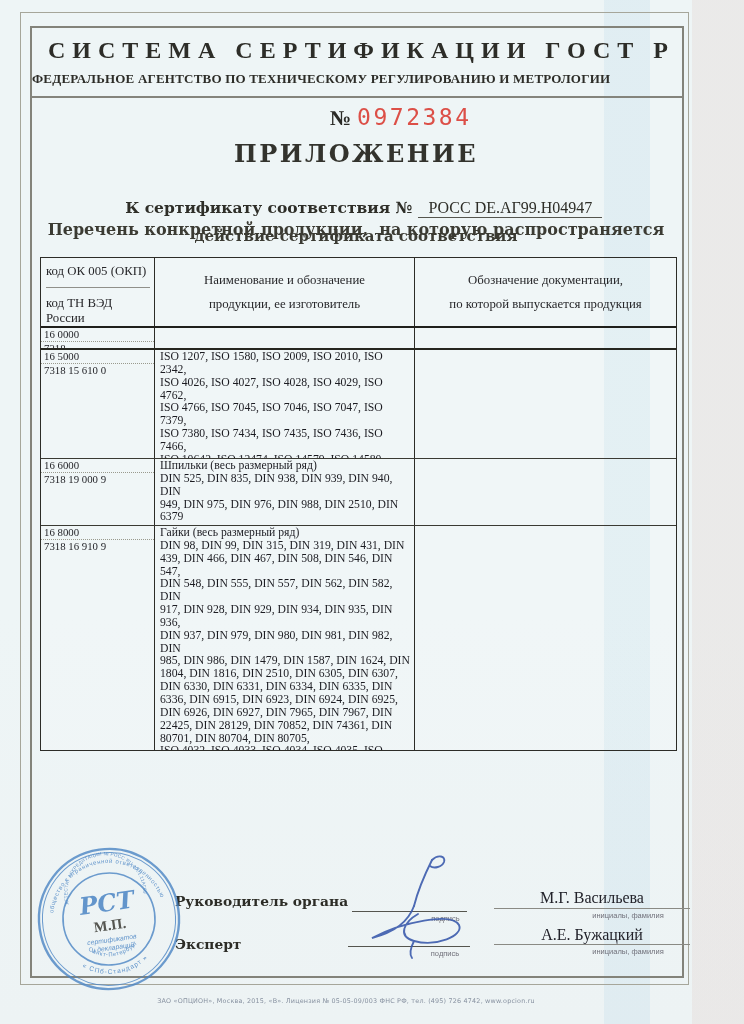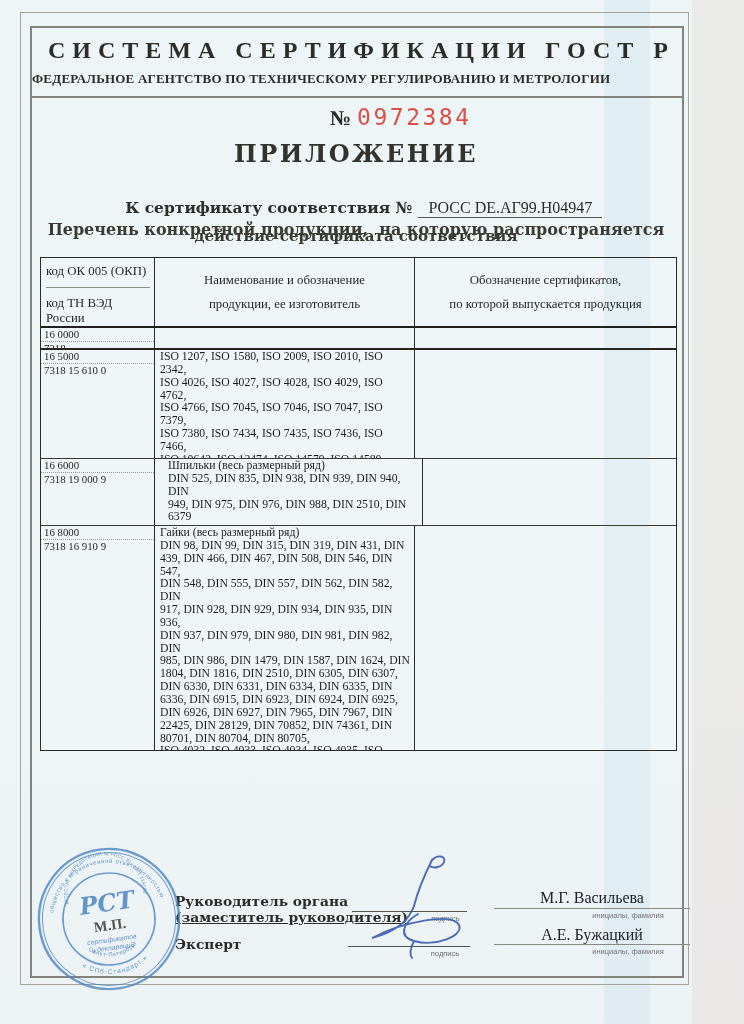"Обозначение сертификатов," div.c3 { text: сертификатов -> документации }
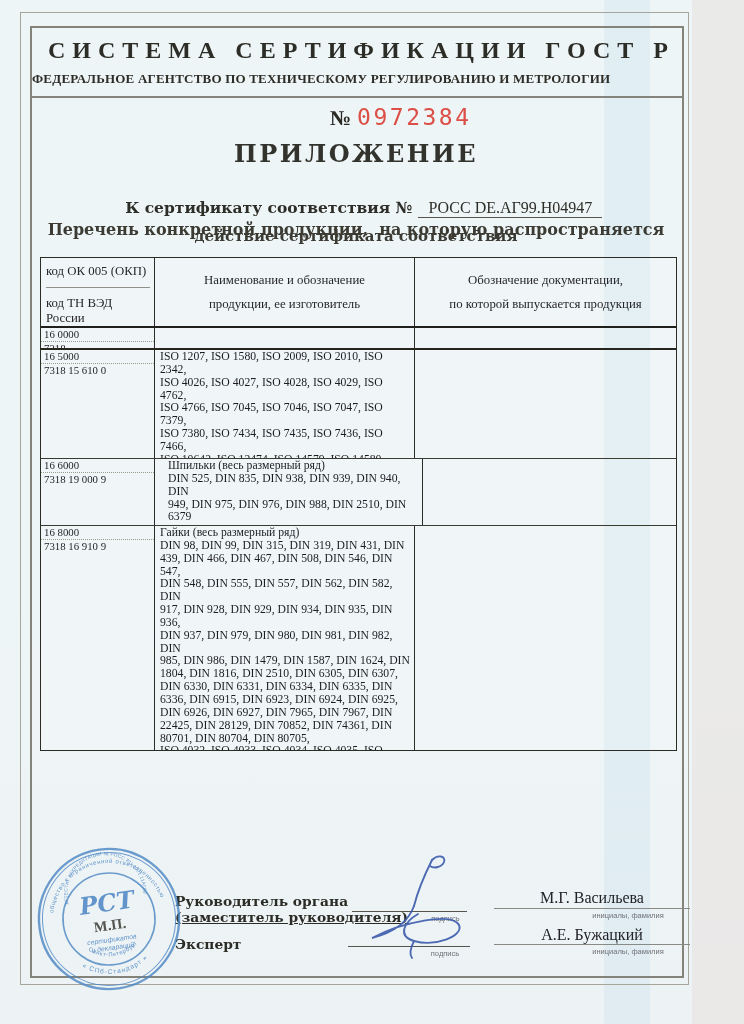"16 6000" .row-2 { gap: 8px -> none }
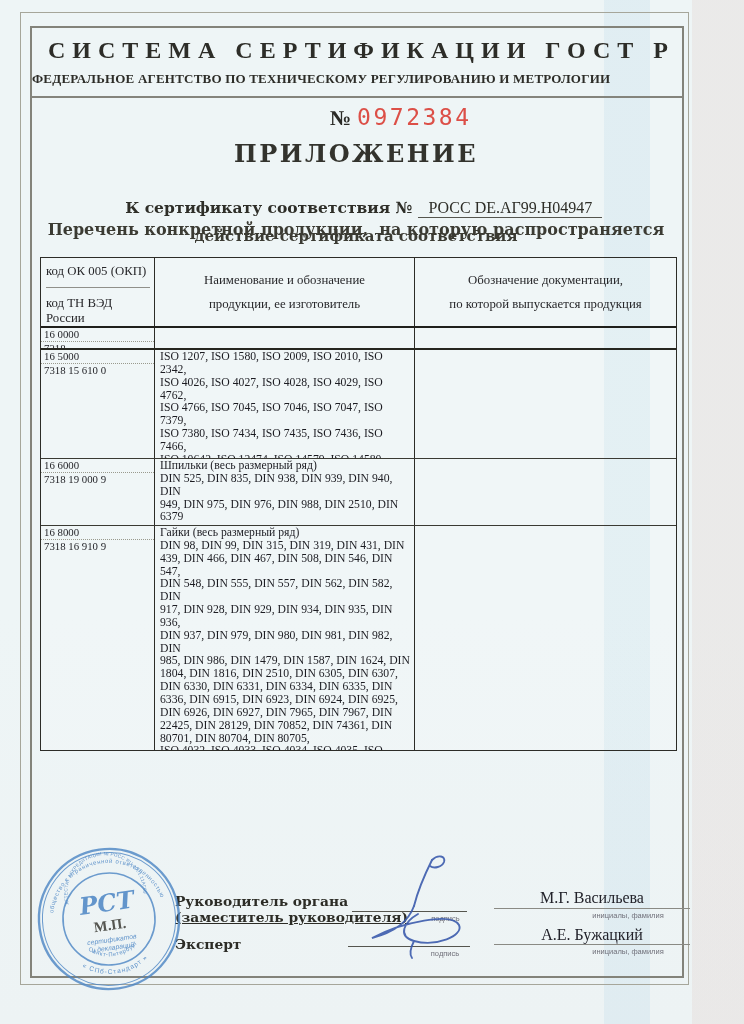"(заместитель руководителя)" div.abs { html: <div>(заместитель руководителя)</div> -> none }
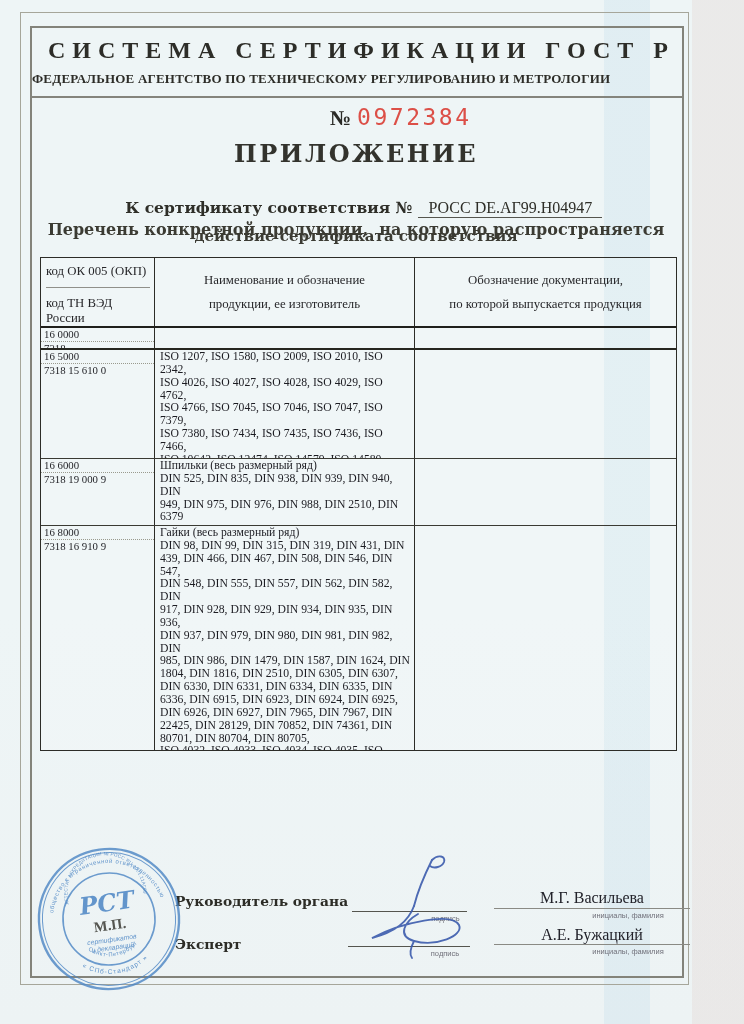"ЗАО «ОПЦИОН», Москва, 2015, «В»." div.abs { html: none -> <div>ЗАО «ОПЦИОН», Москва, 2015, «В». Лицензия № 05-05-09/003 ФНС РФ, тел. (495) 726 4742, www.opcion.ru</div> }
